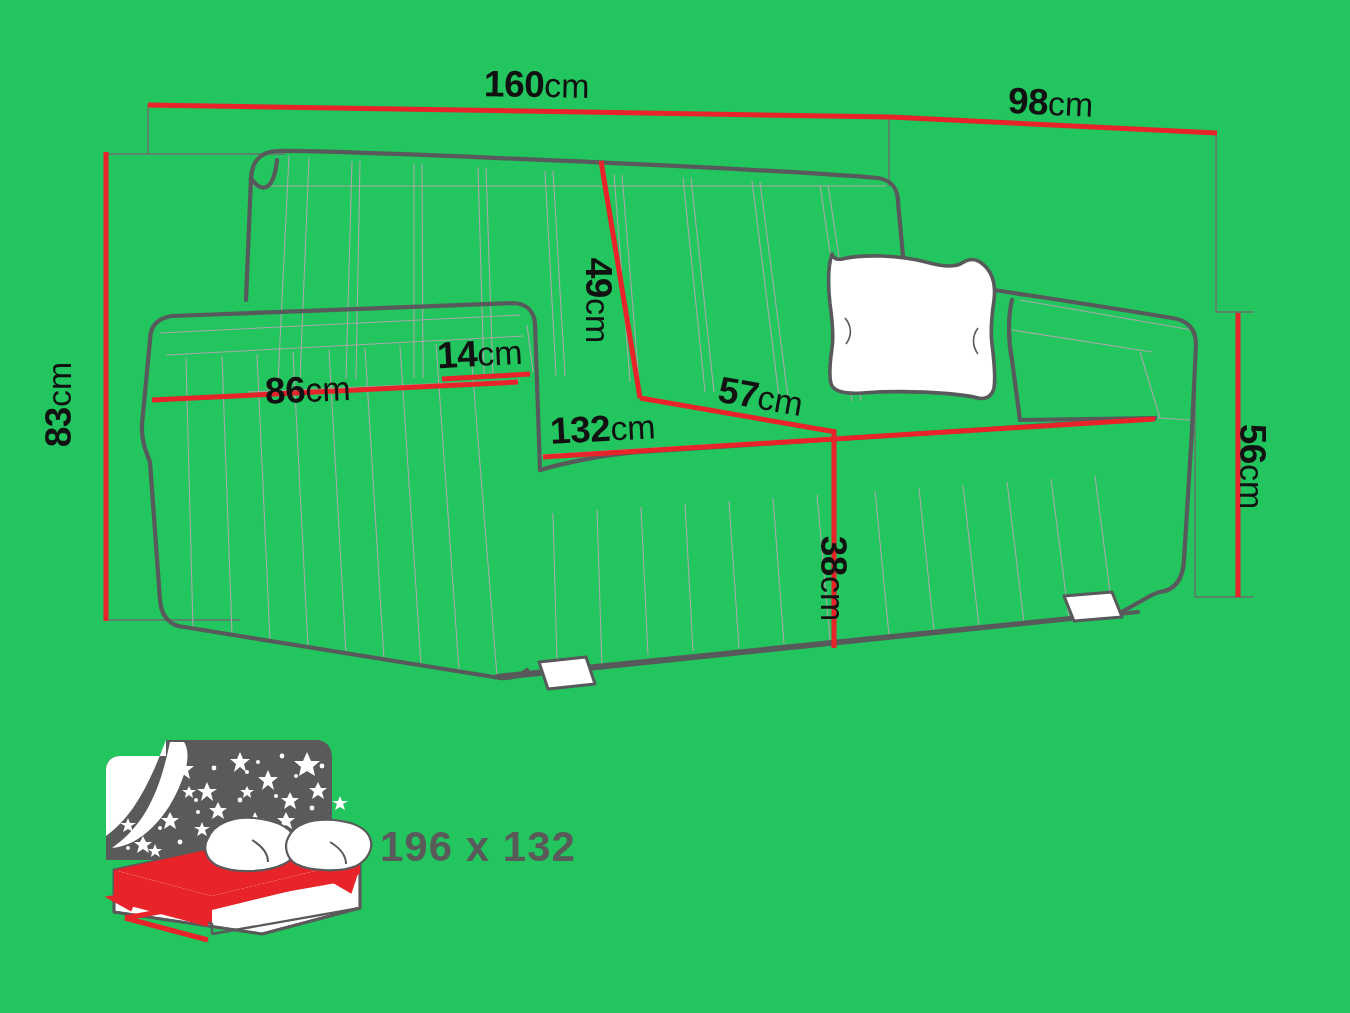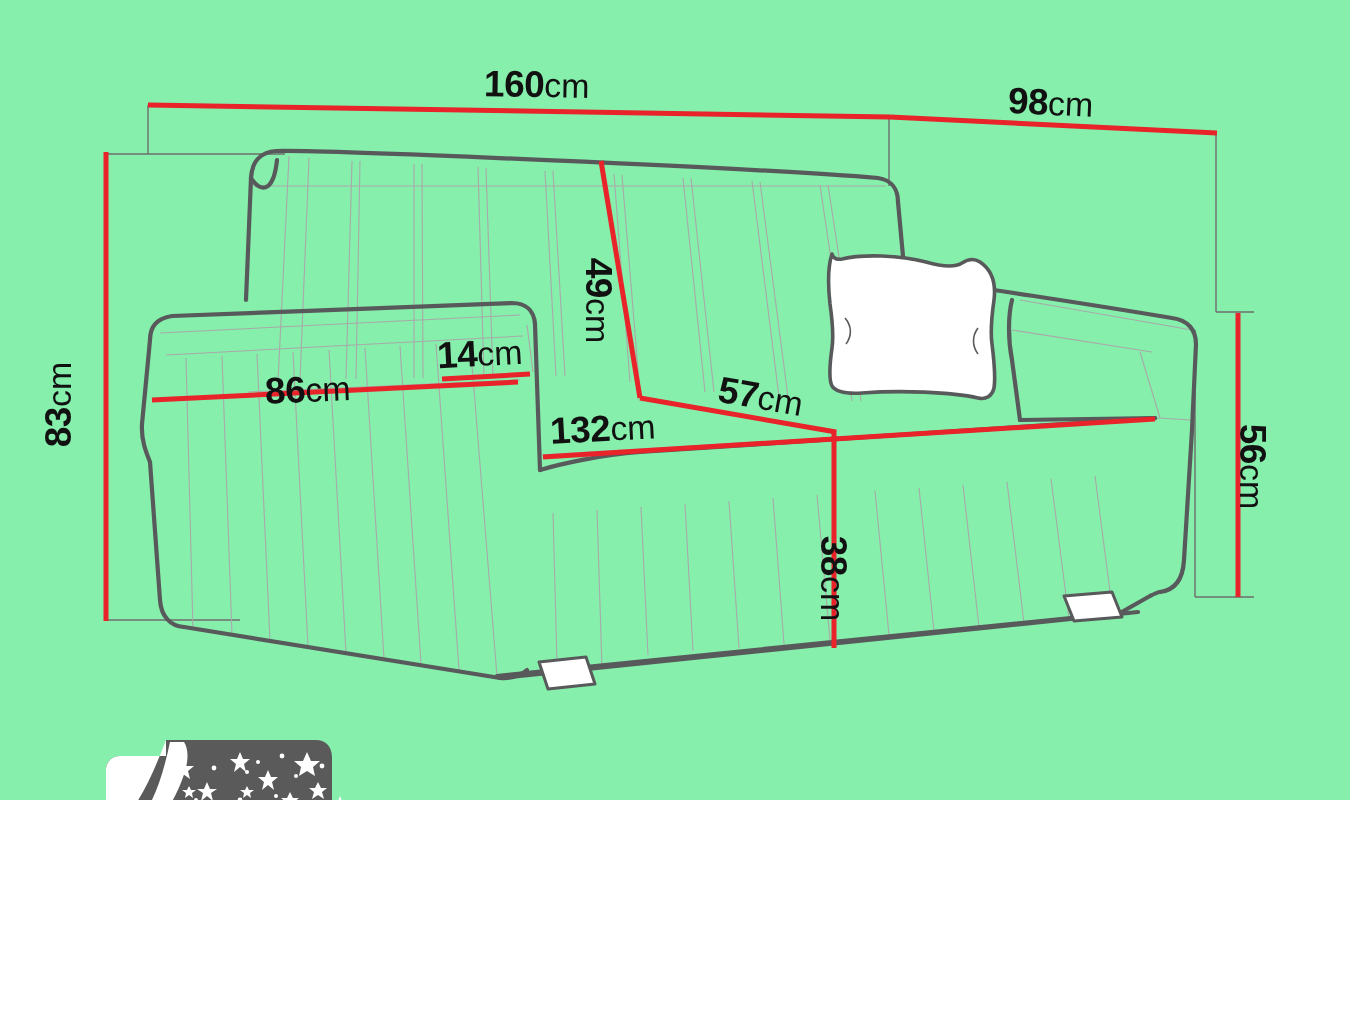"160cm" #canvas { background: #86efac -> #22c55e; height: 800px -> 1013px }
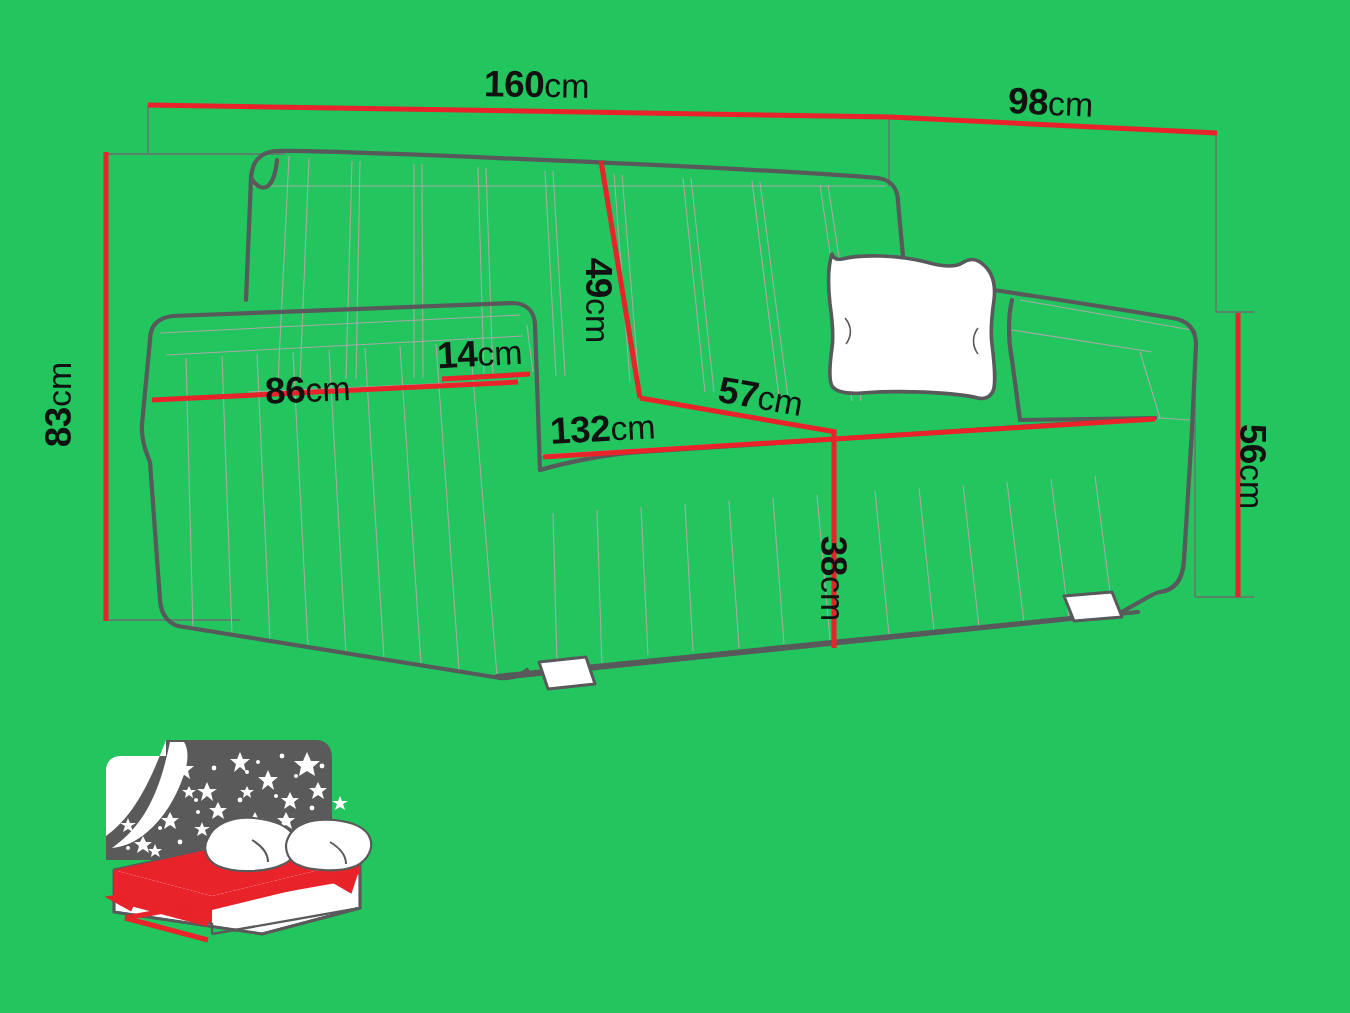"196 x 132" div.bed-size-label { html: none -> <div>196 x 132</div> }
